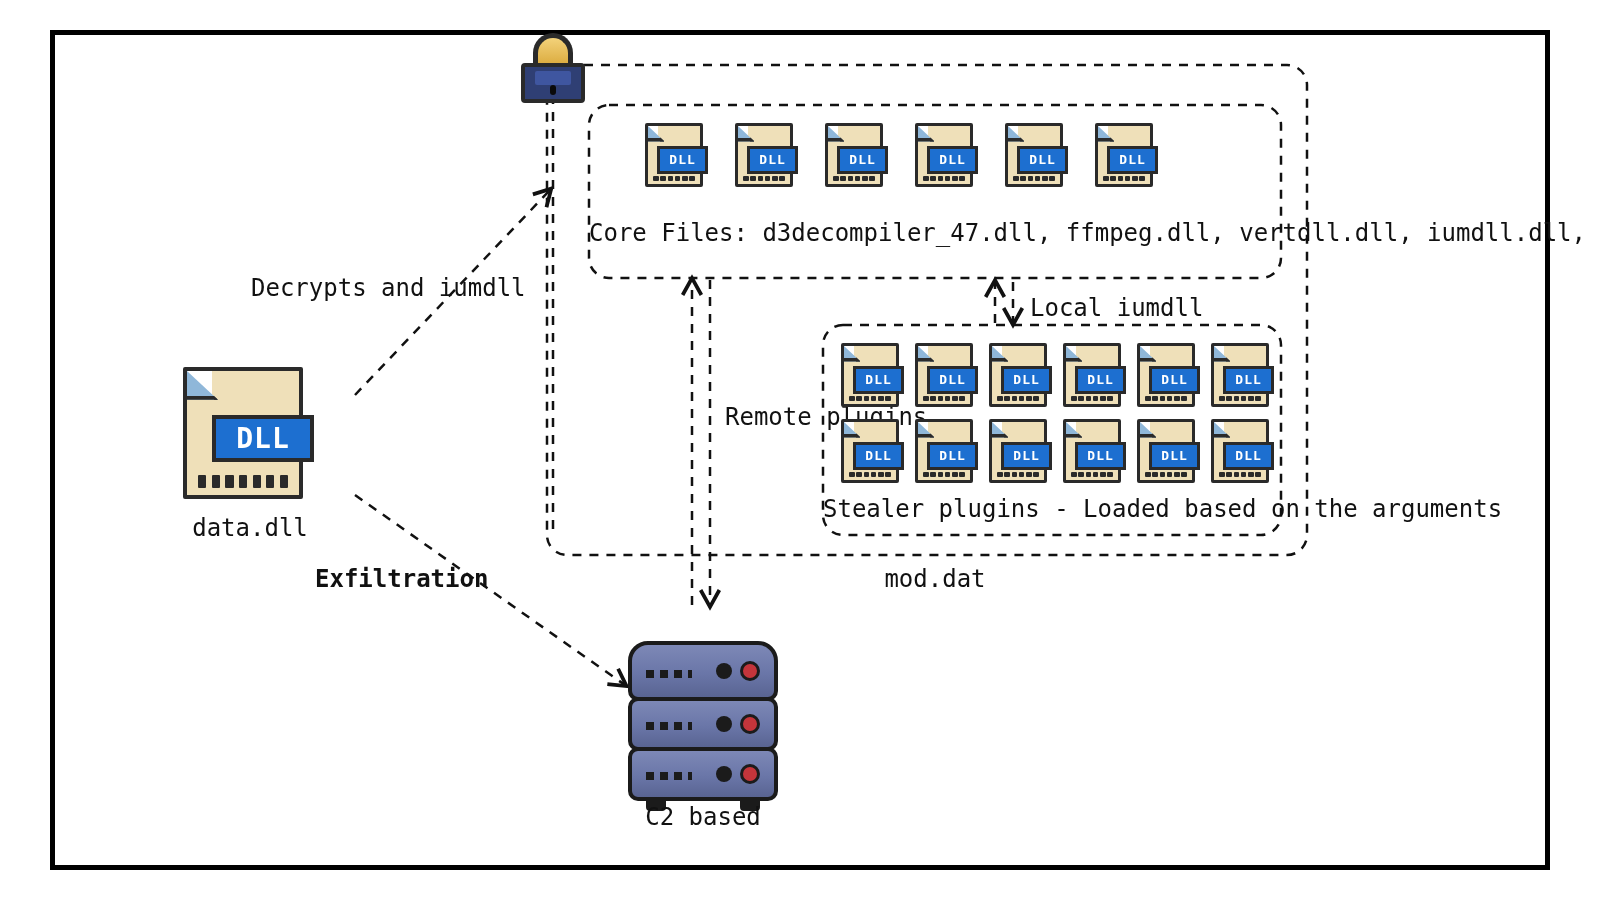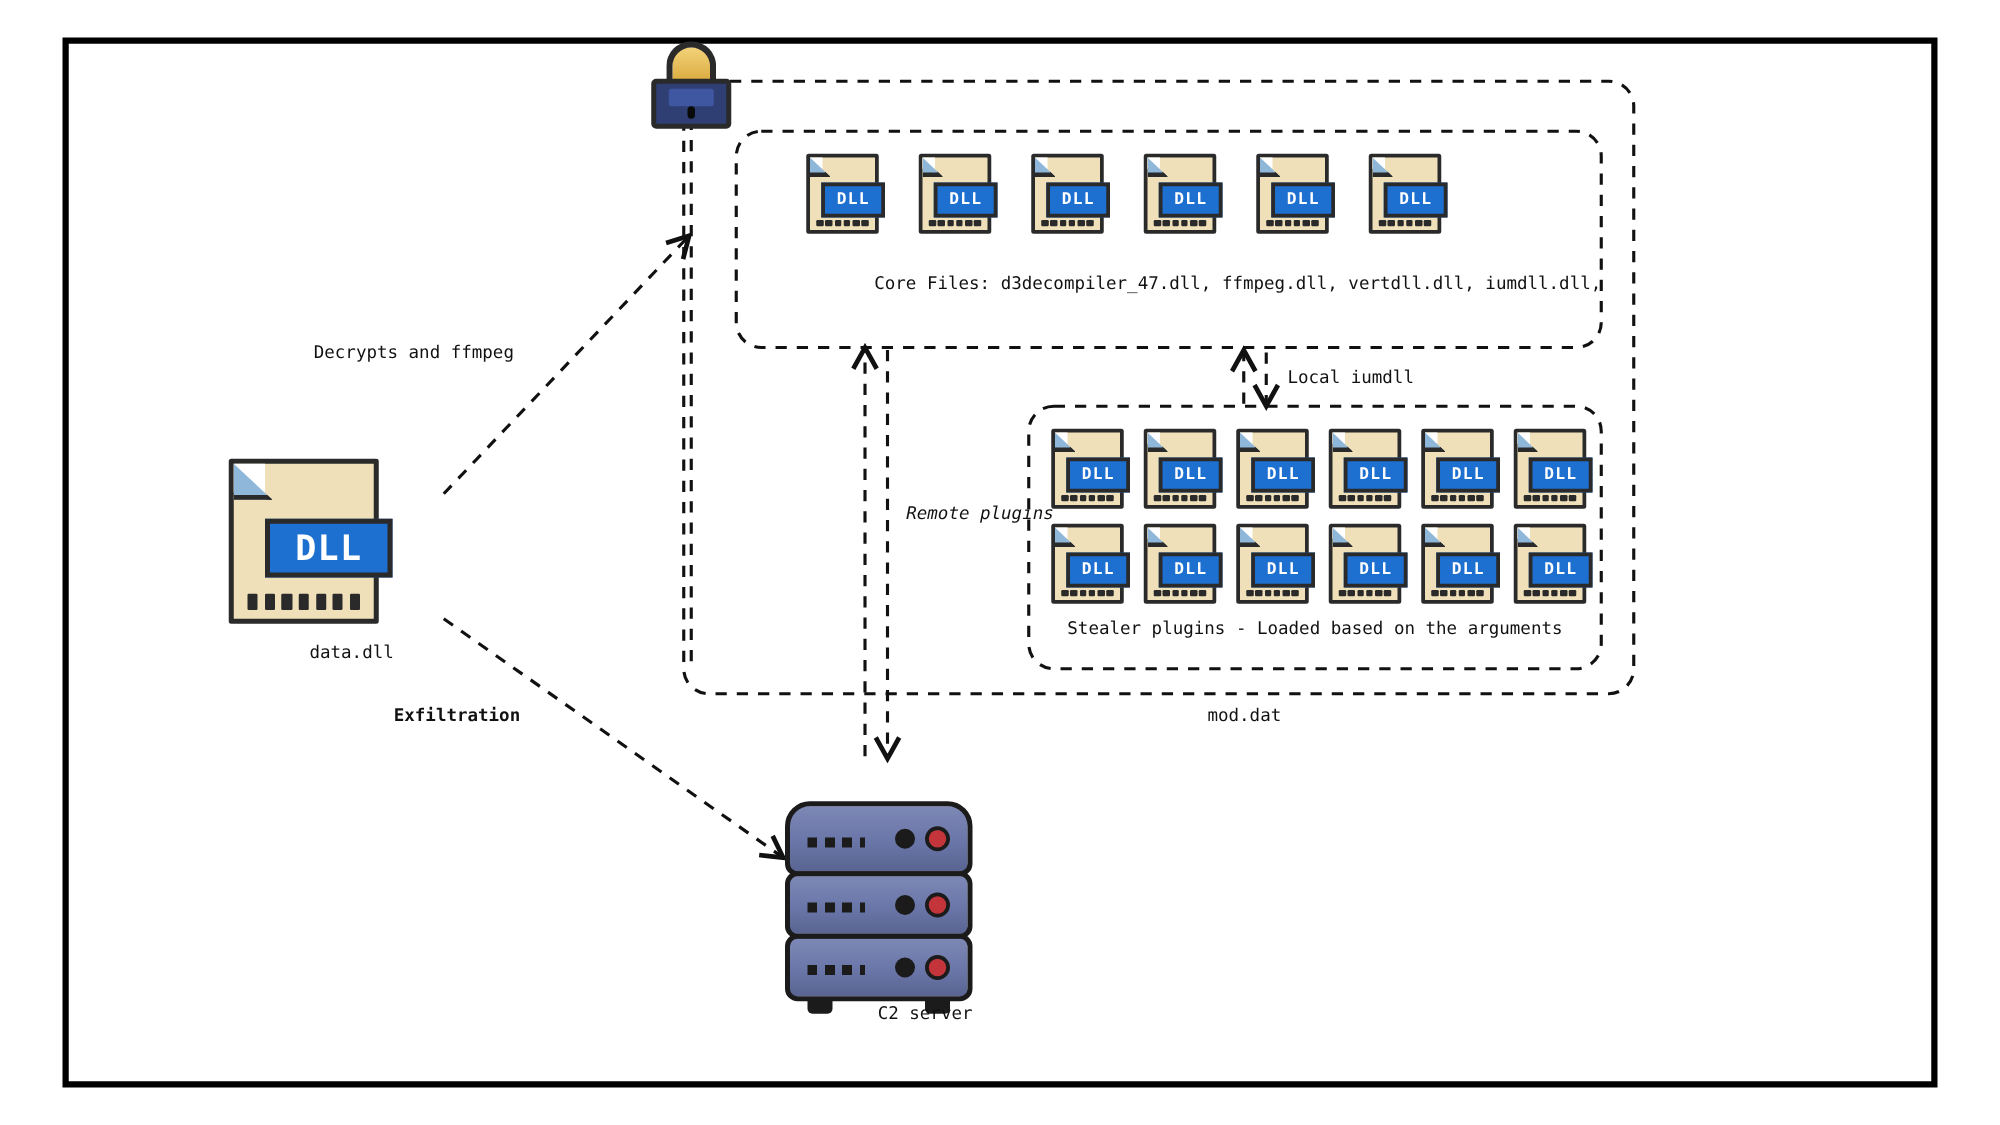"Core Files: d3decompiler_47.dll," .label { font-size: 14px -> 24px; text-align: right -> center }
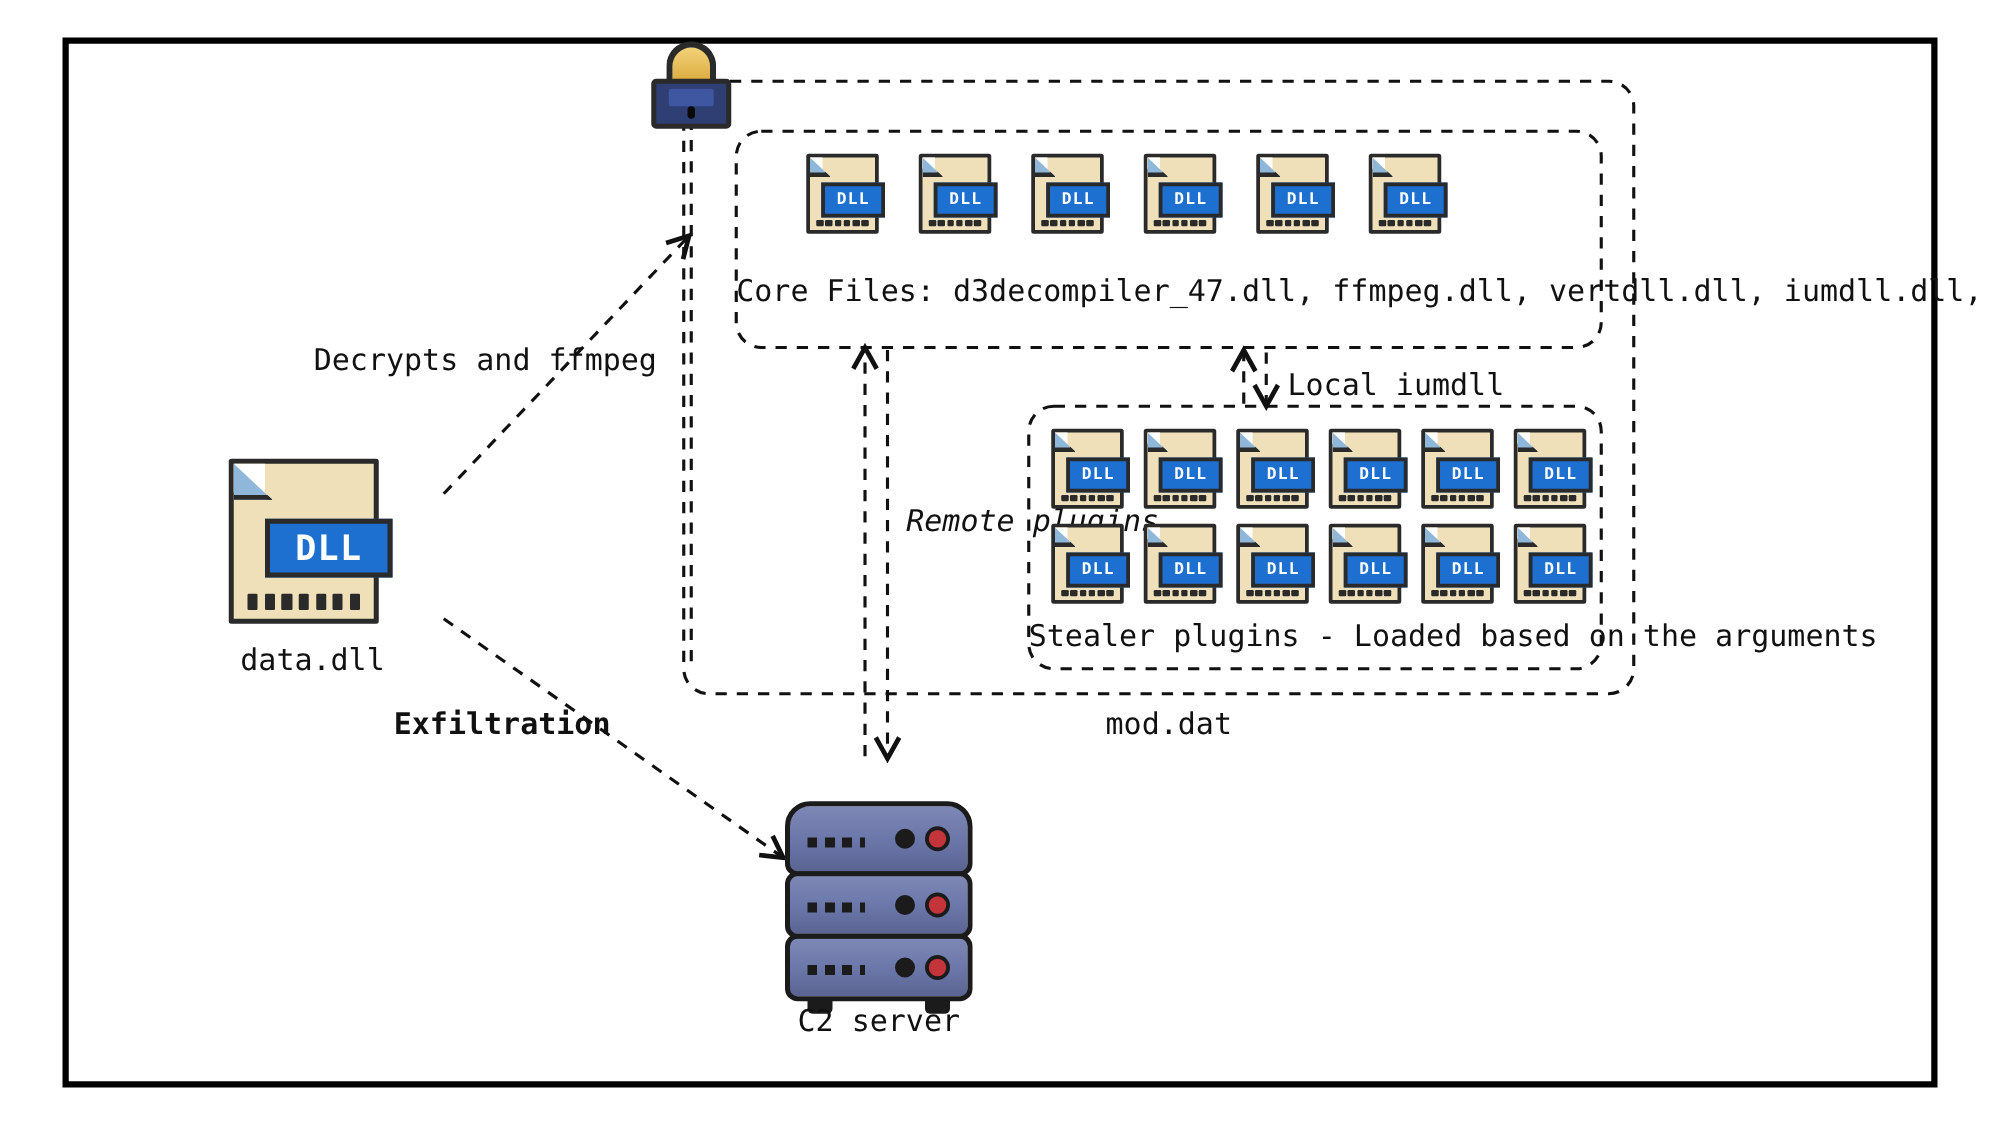"Decrypts and ffmpeg" div.label { text: ffmpeg -> iumdll }
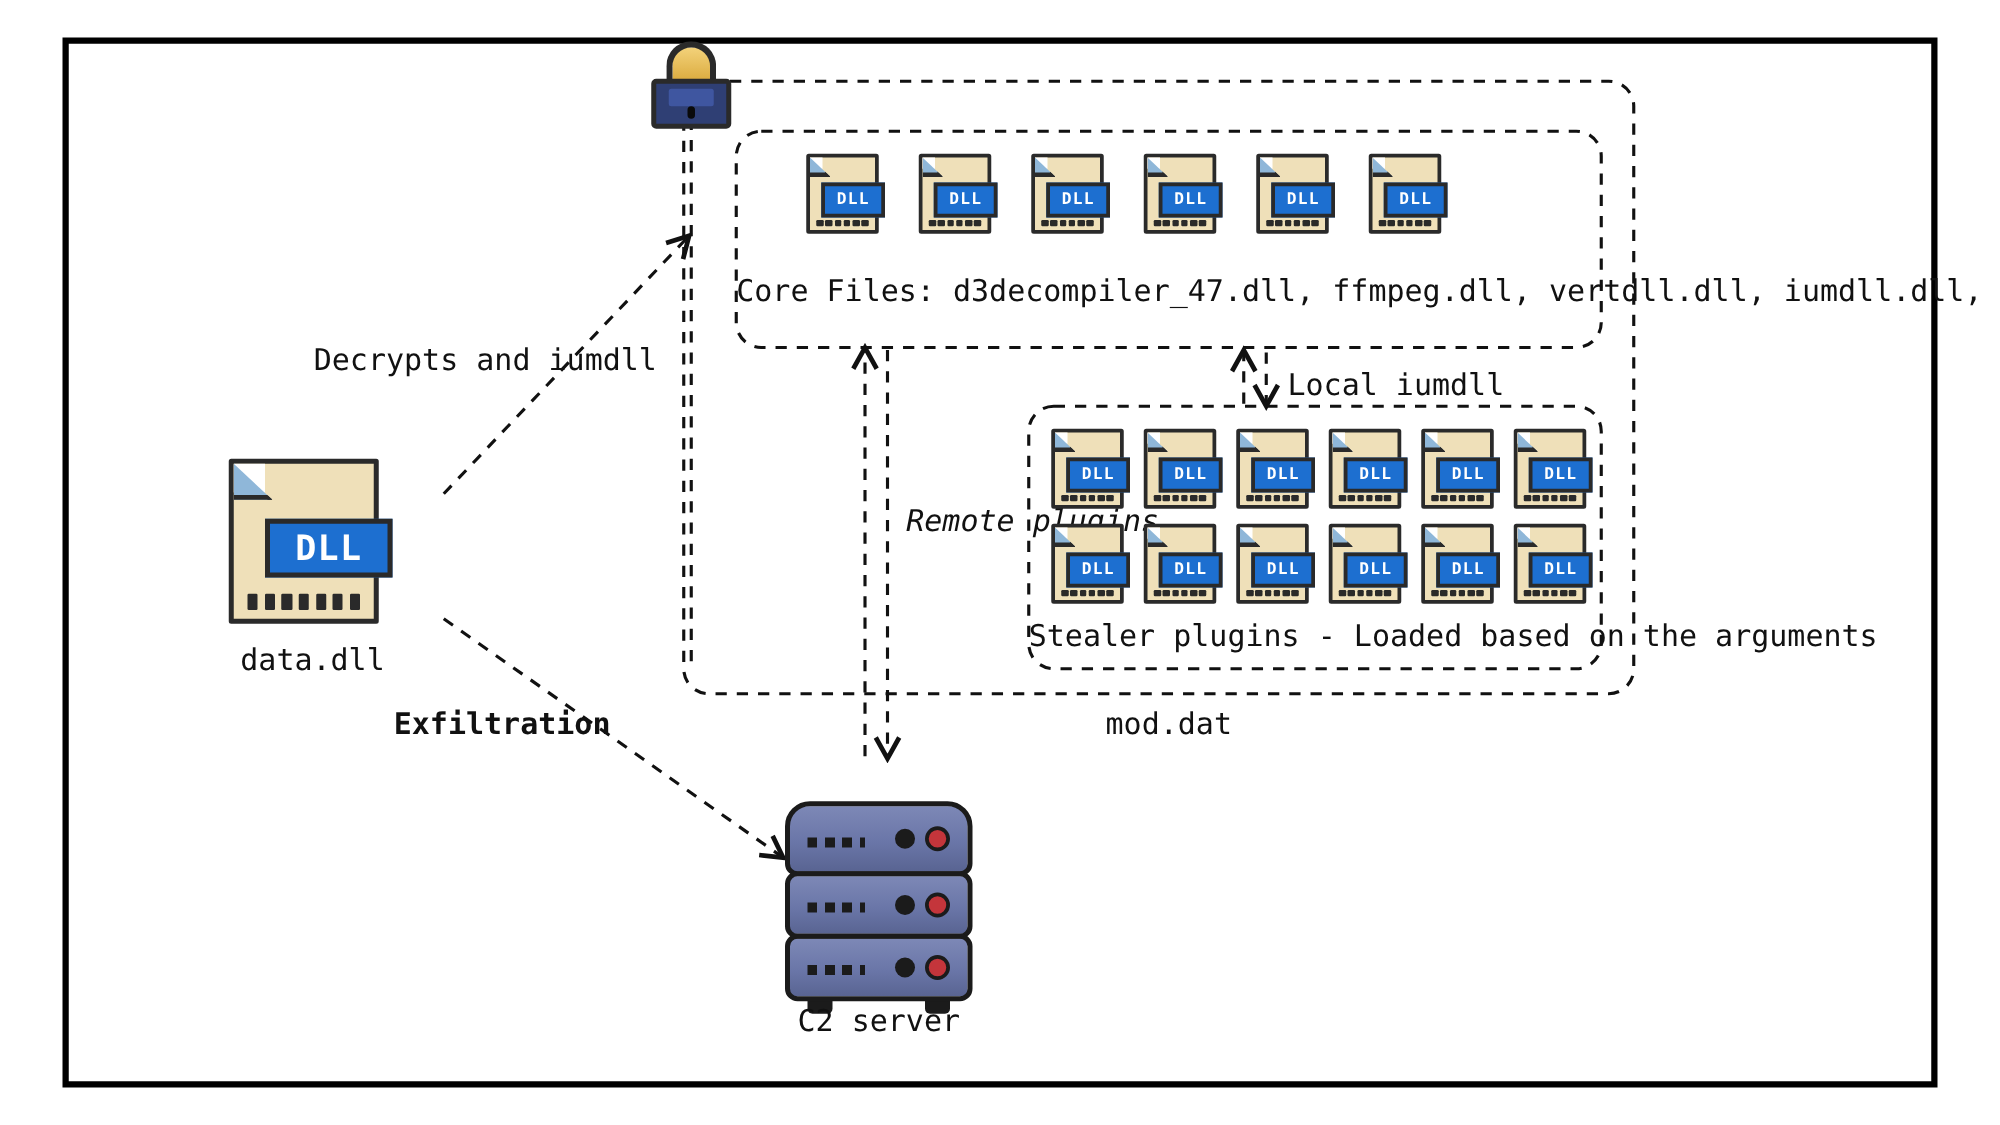"Remote plugins" div.label { font-style: italic -> none }
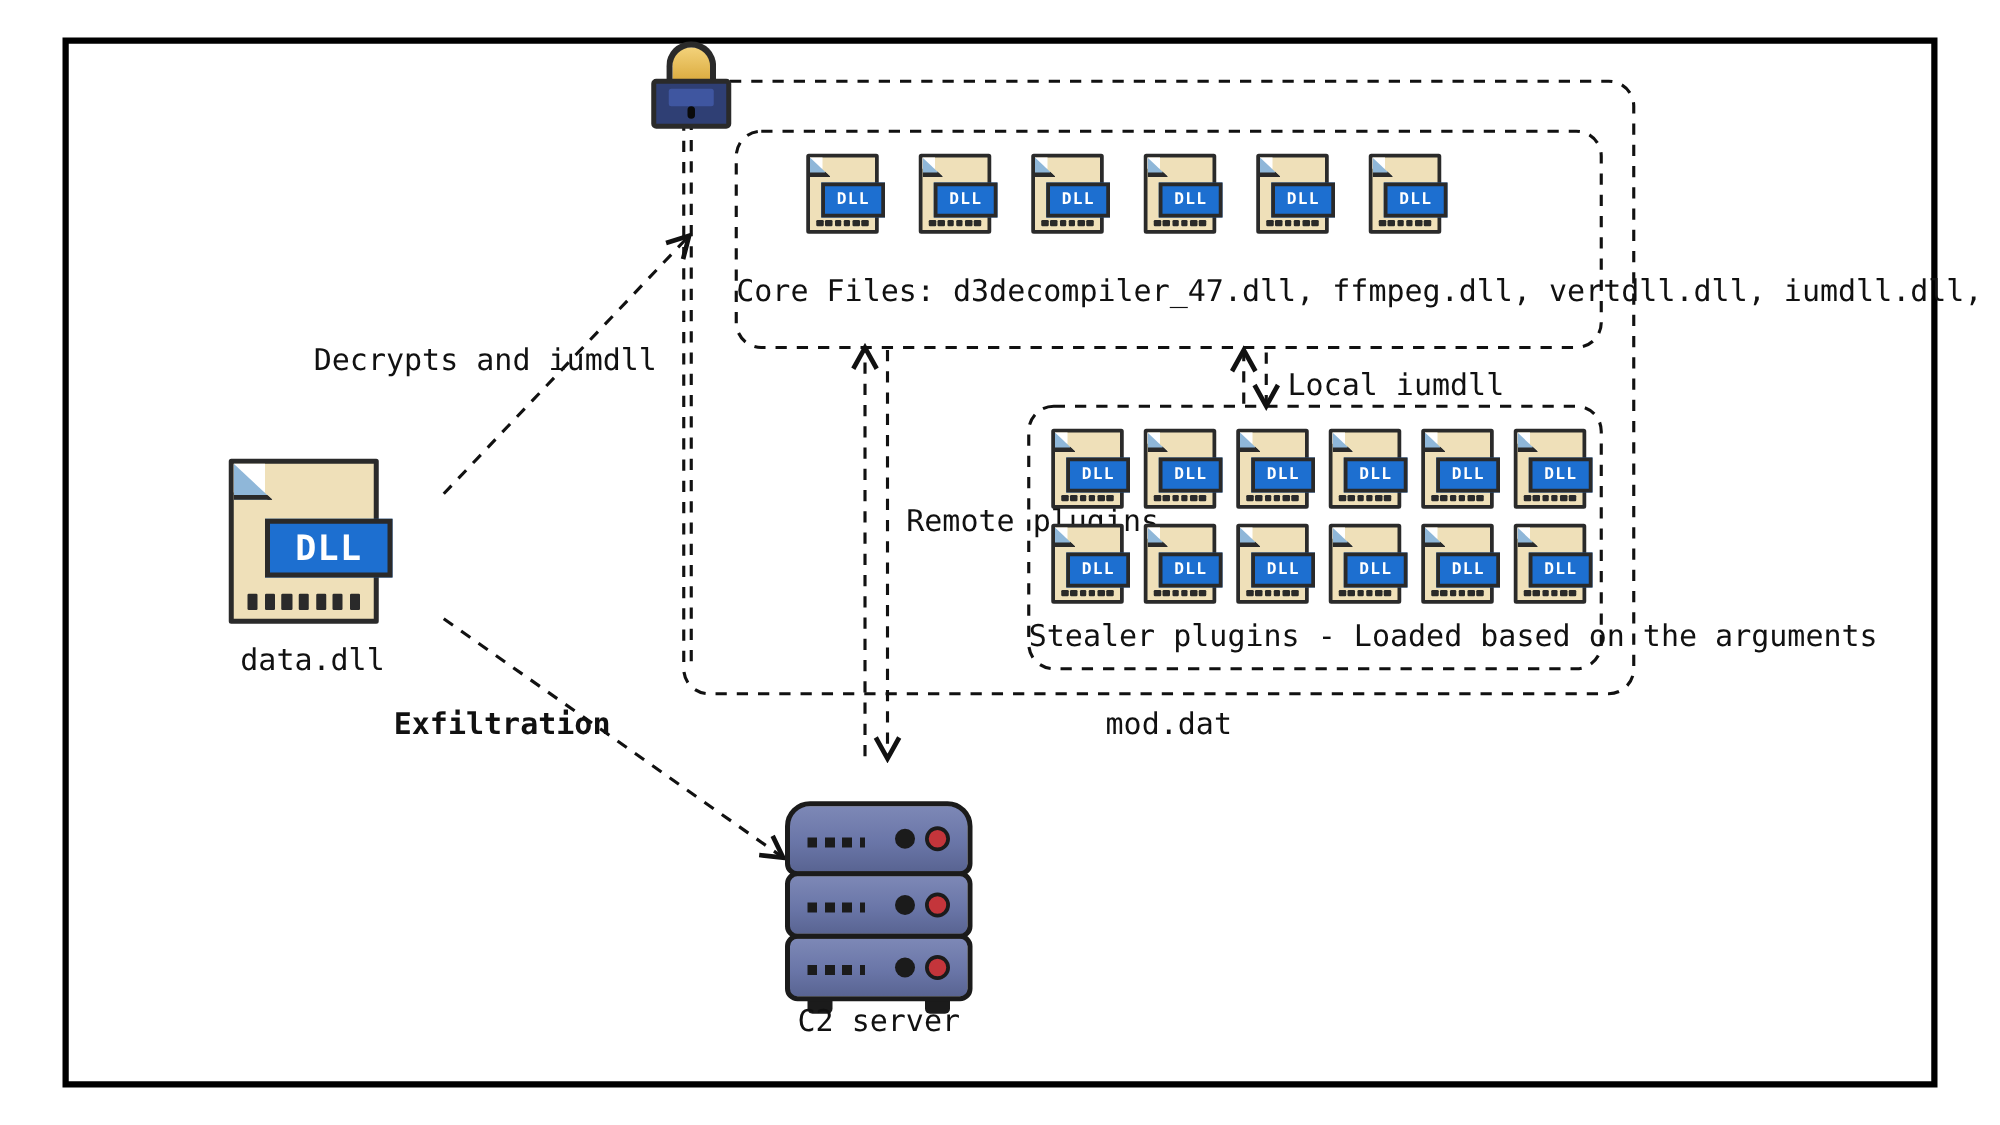"C2 server" div.label { text: server -> based }
